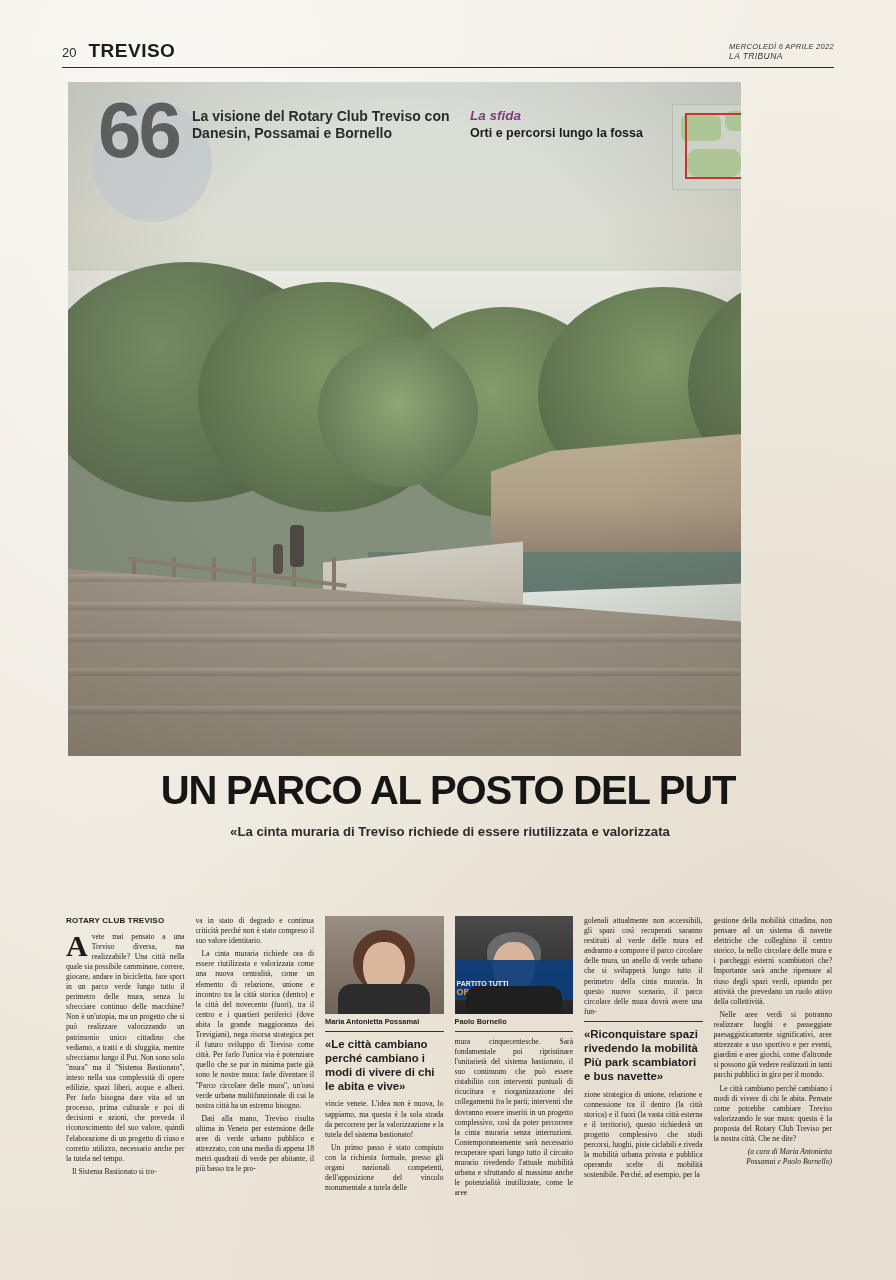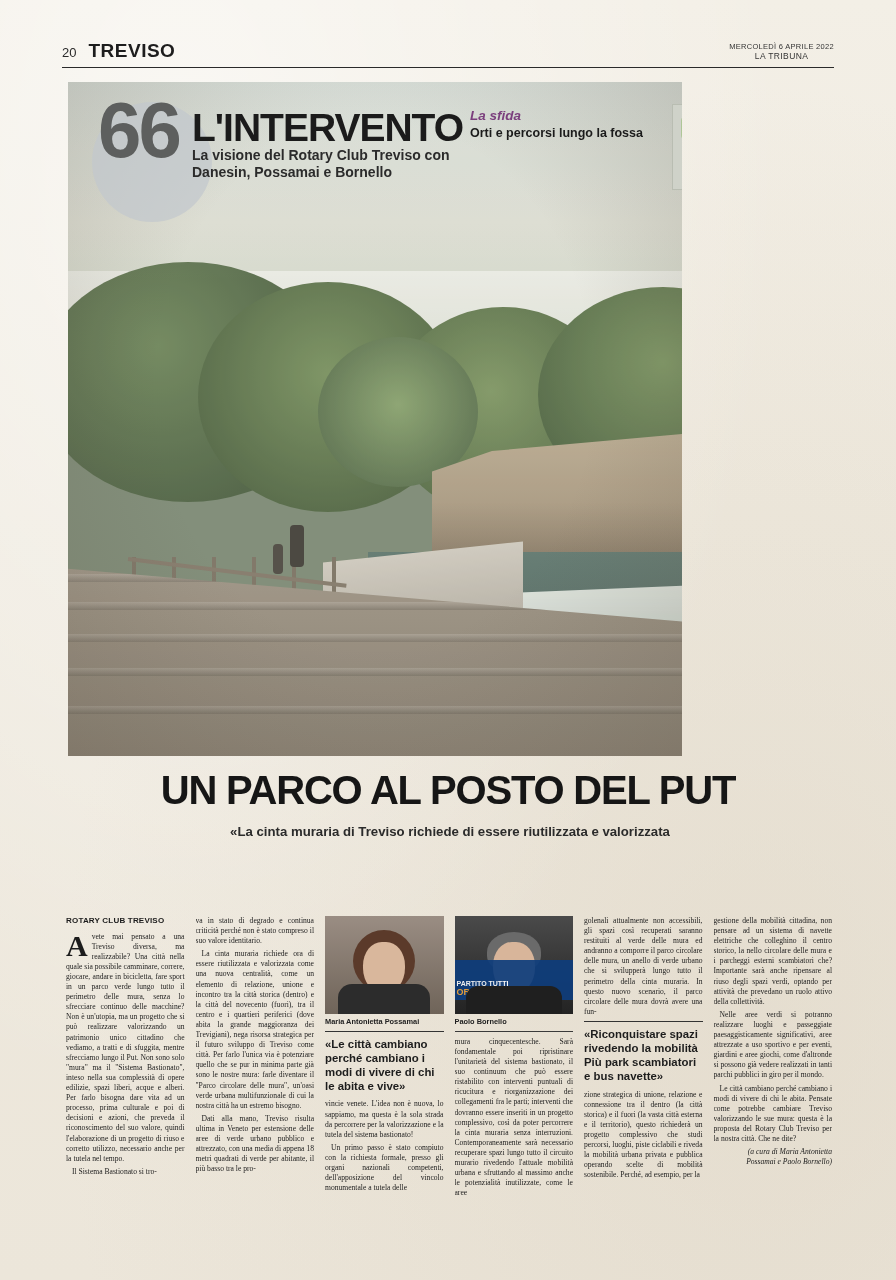"MERCOLEDÌ 6 APRILE 2022" .mast-right { font-style: none -> italic; text-align: center -> left }
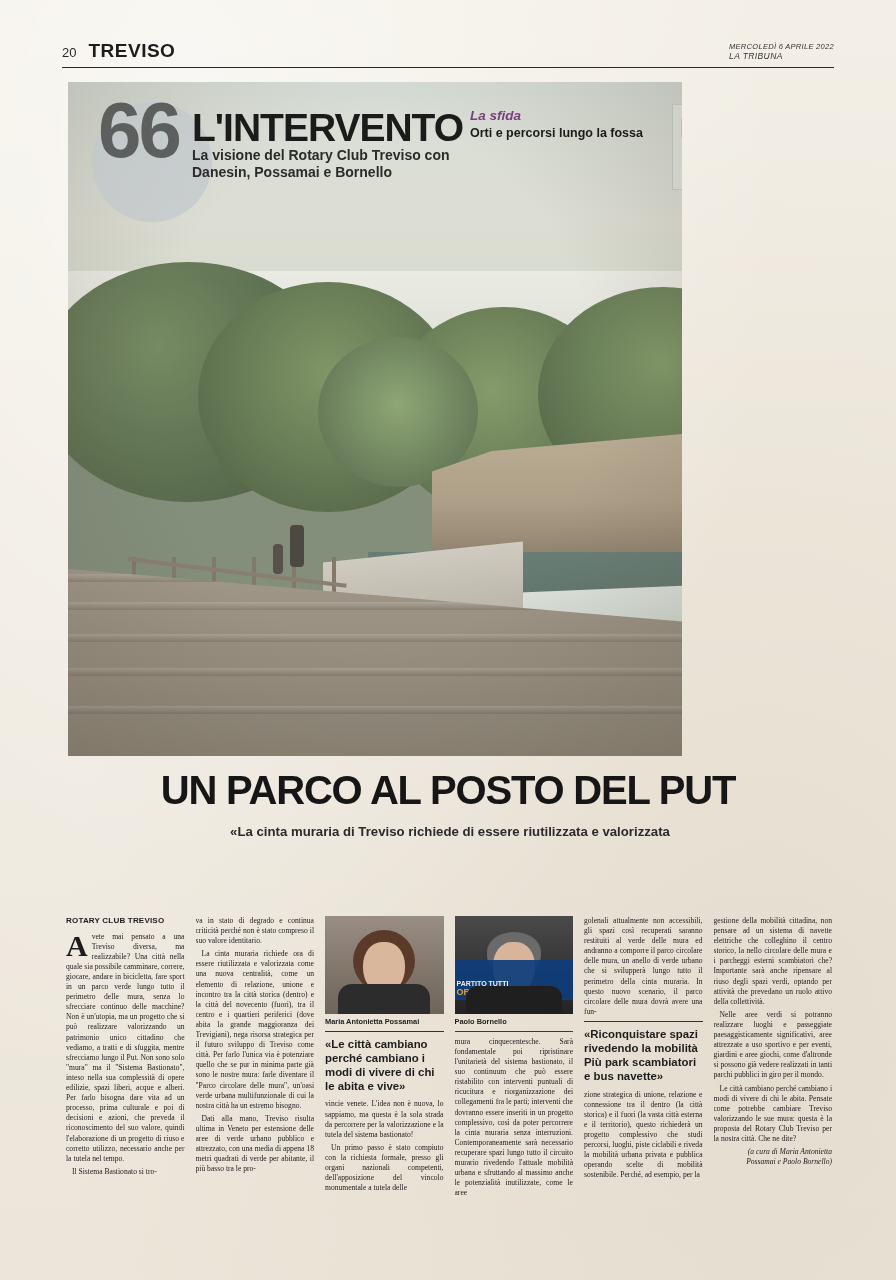"66" .hero { width: 614px -> 673px }
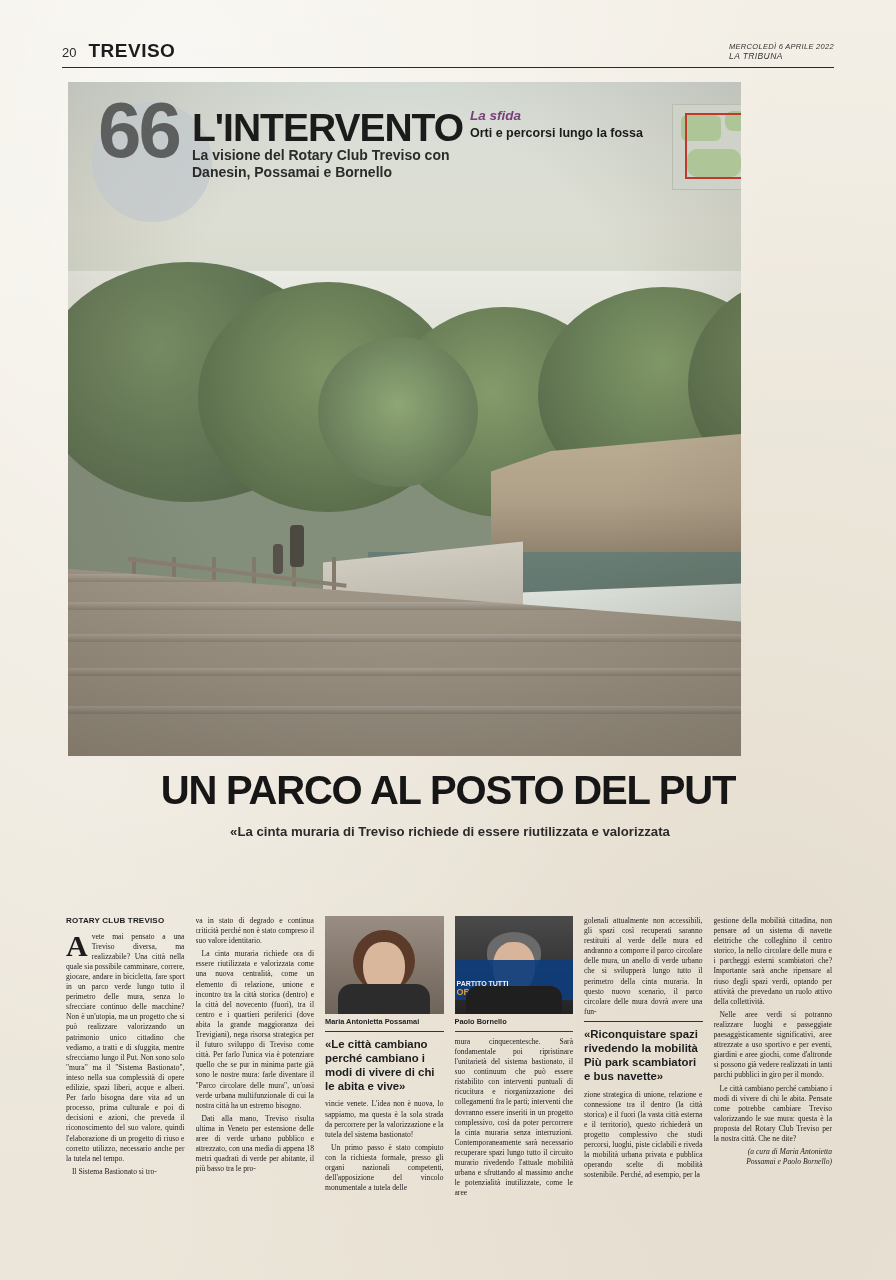"L'INTERVENTO" div.kicker-title { html: <div>L'INTERVENTO</div> -> none }
